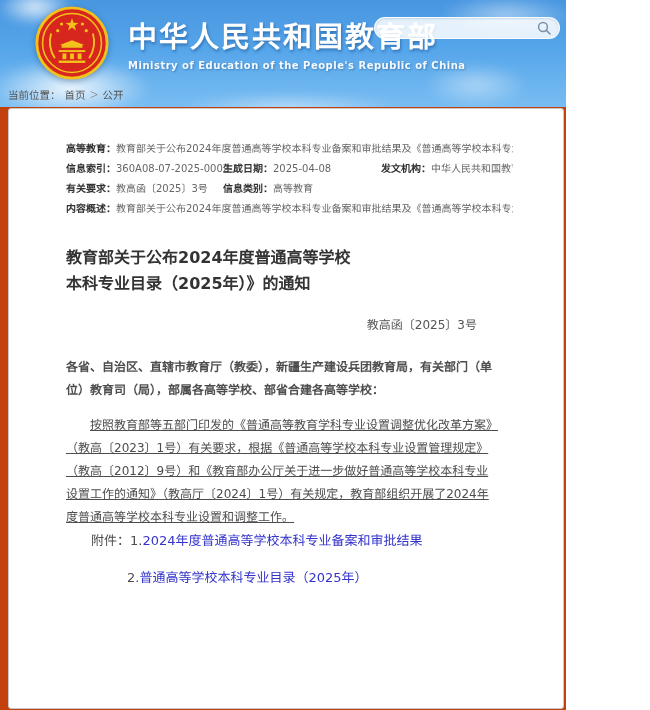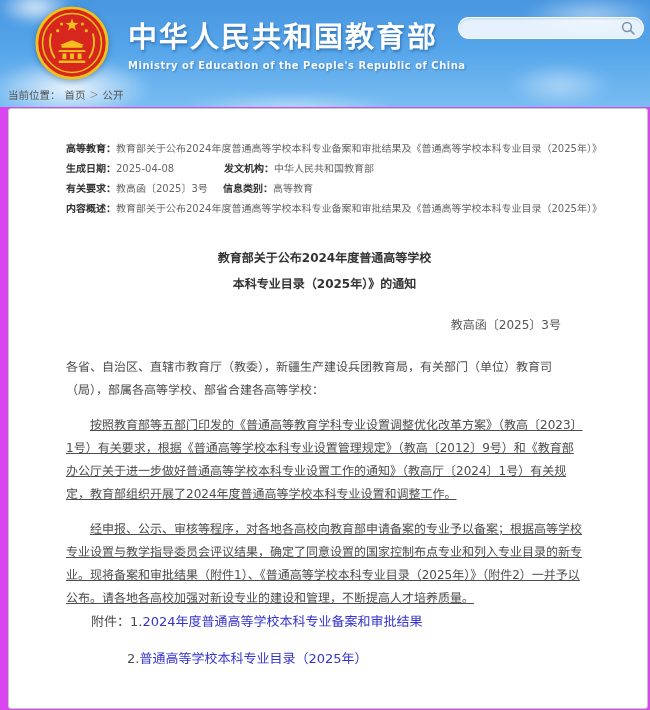"中华人民共和国教育部" .page { background: #d946ef -> #c2410c; width: 650px -> 566px }
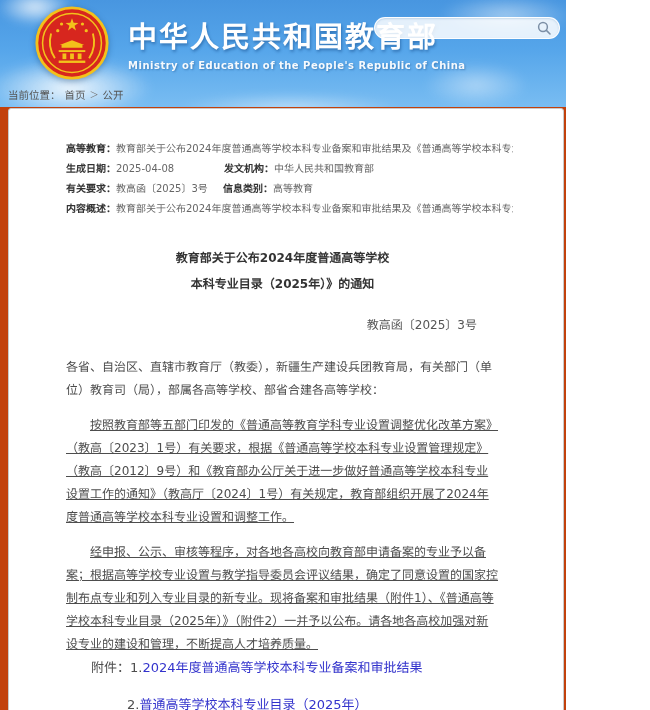"信息索引：" span.meta-pair { html: none -> <span> <span>信息索引：</span> <span>360A08-07-2025-0002-1</span> </span> }
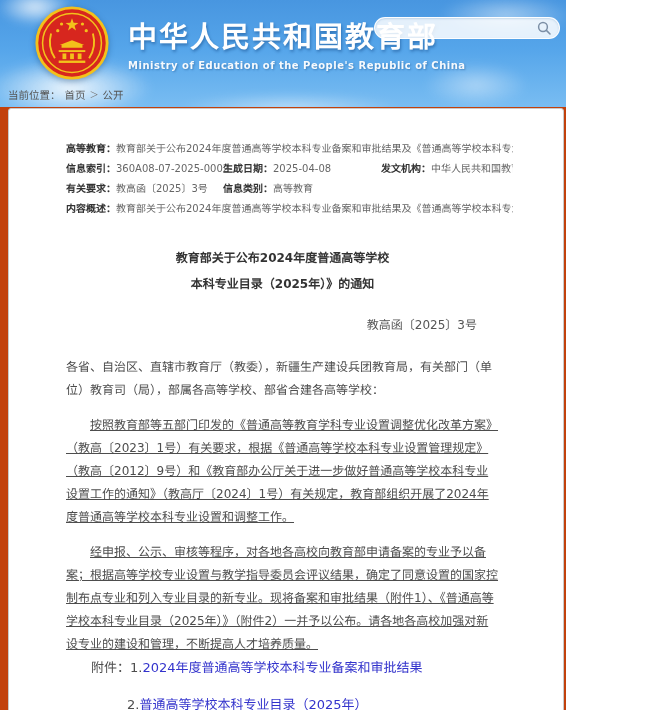"教育部关于公布2024年度普通高等学校" .doc-title { font-size: 12px -> 16px; text-align: center -> left }
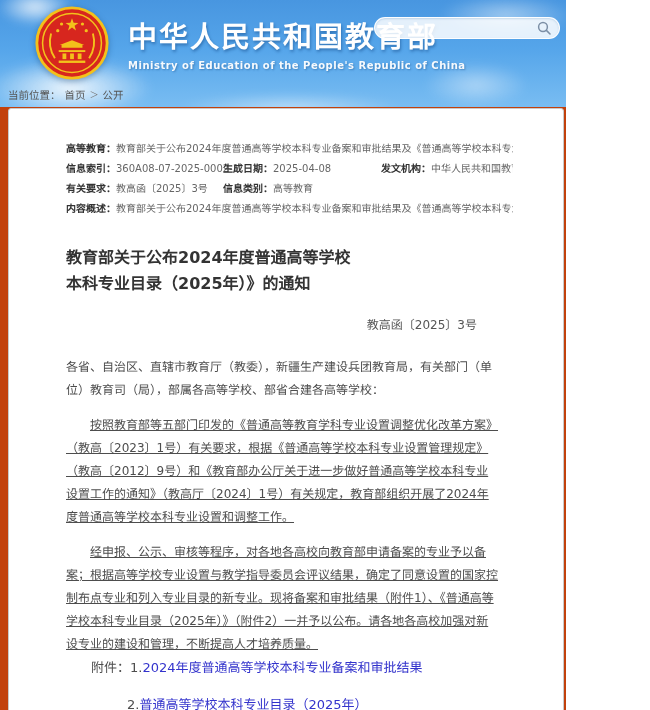"各省、自治区、直辖市教育厅（教委），新疆生产建设兵团教育局，有关部门（单位）教育" .salutation { font-weight: none -> bold }
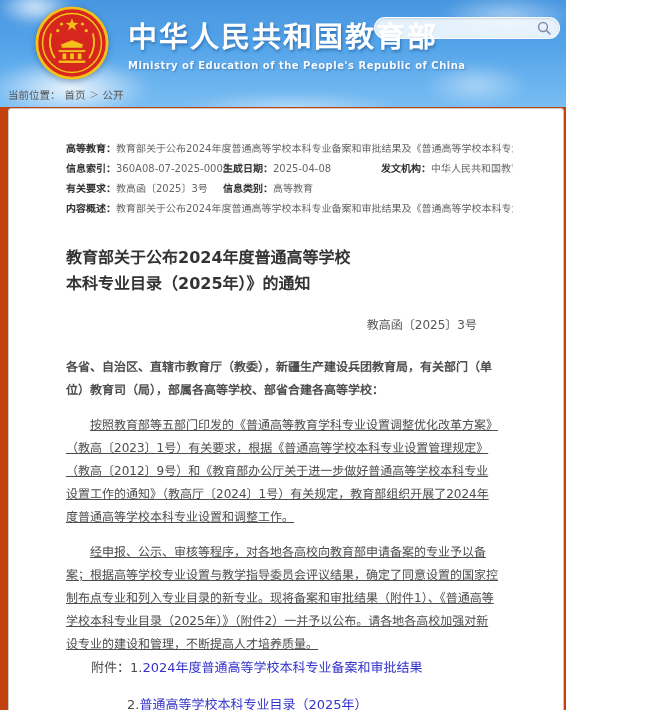"经申报、公示、审核等程序，对各地各高校向教育部申请备案的专业予以备案；根据高等学" p.para { html: <p>经申报、公示、审核等程序，对各地各高校向教育部申请备案的专业予以备案；根据高等学校专业设置与教学指导委员会评议结果，确定了同意设置的国家控制布点专业和列入专业目录的新专业。现将备案和审批结果（附件1）、《普通高等学校本科专业目录（2025年）》（附件2）一并予以公布。请各地各高校加强对新设专业的建设和管理，不断提高人才培养质量。</p> -> none }
